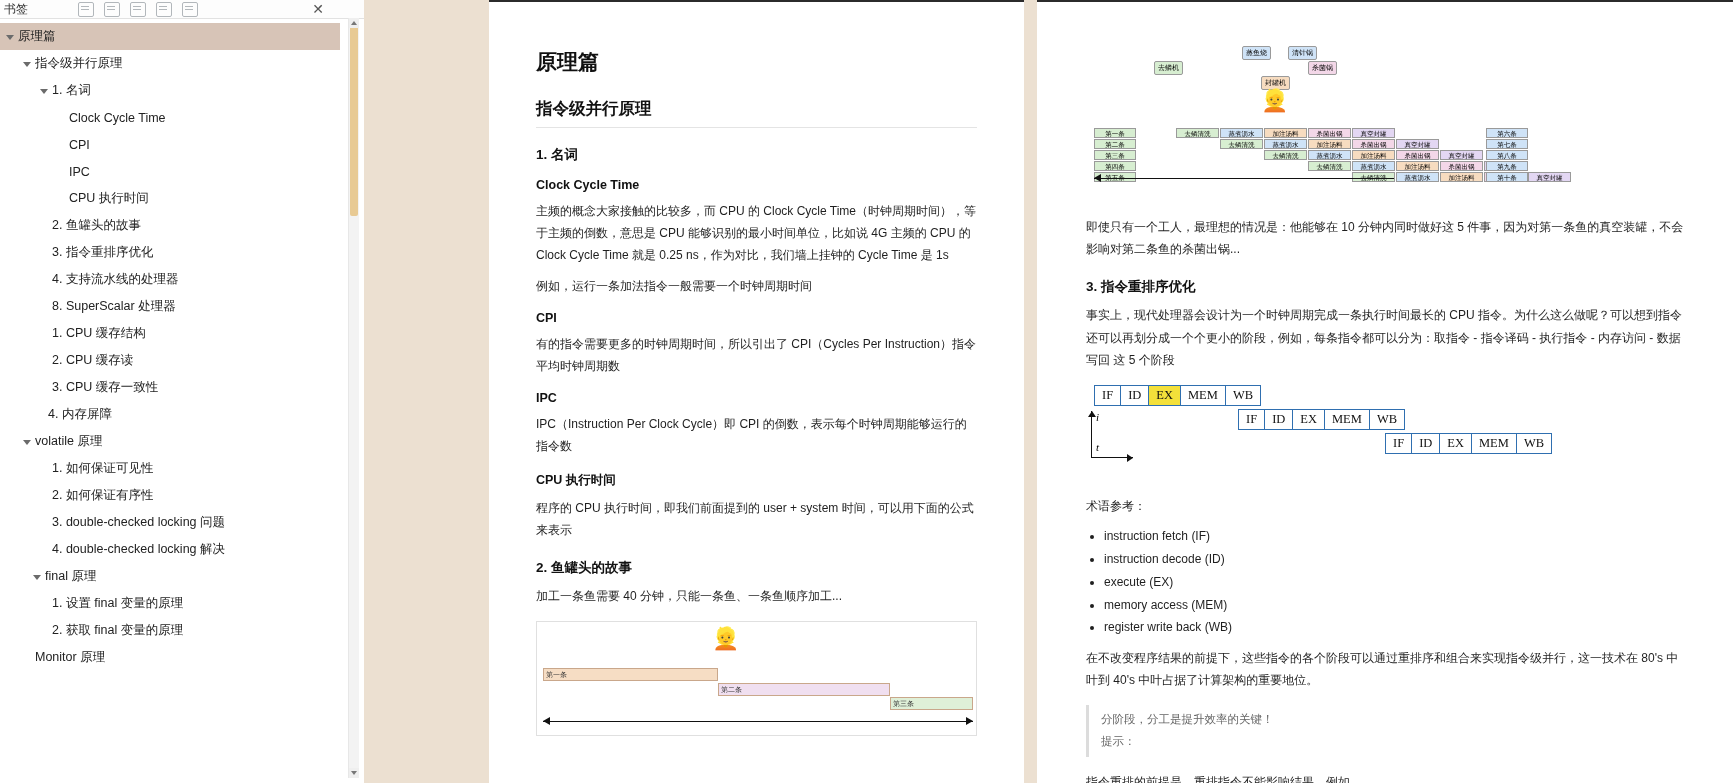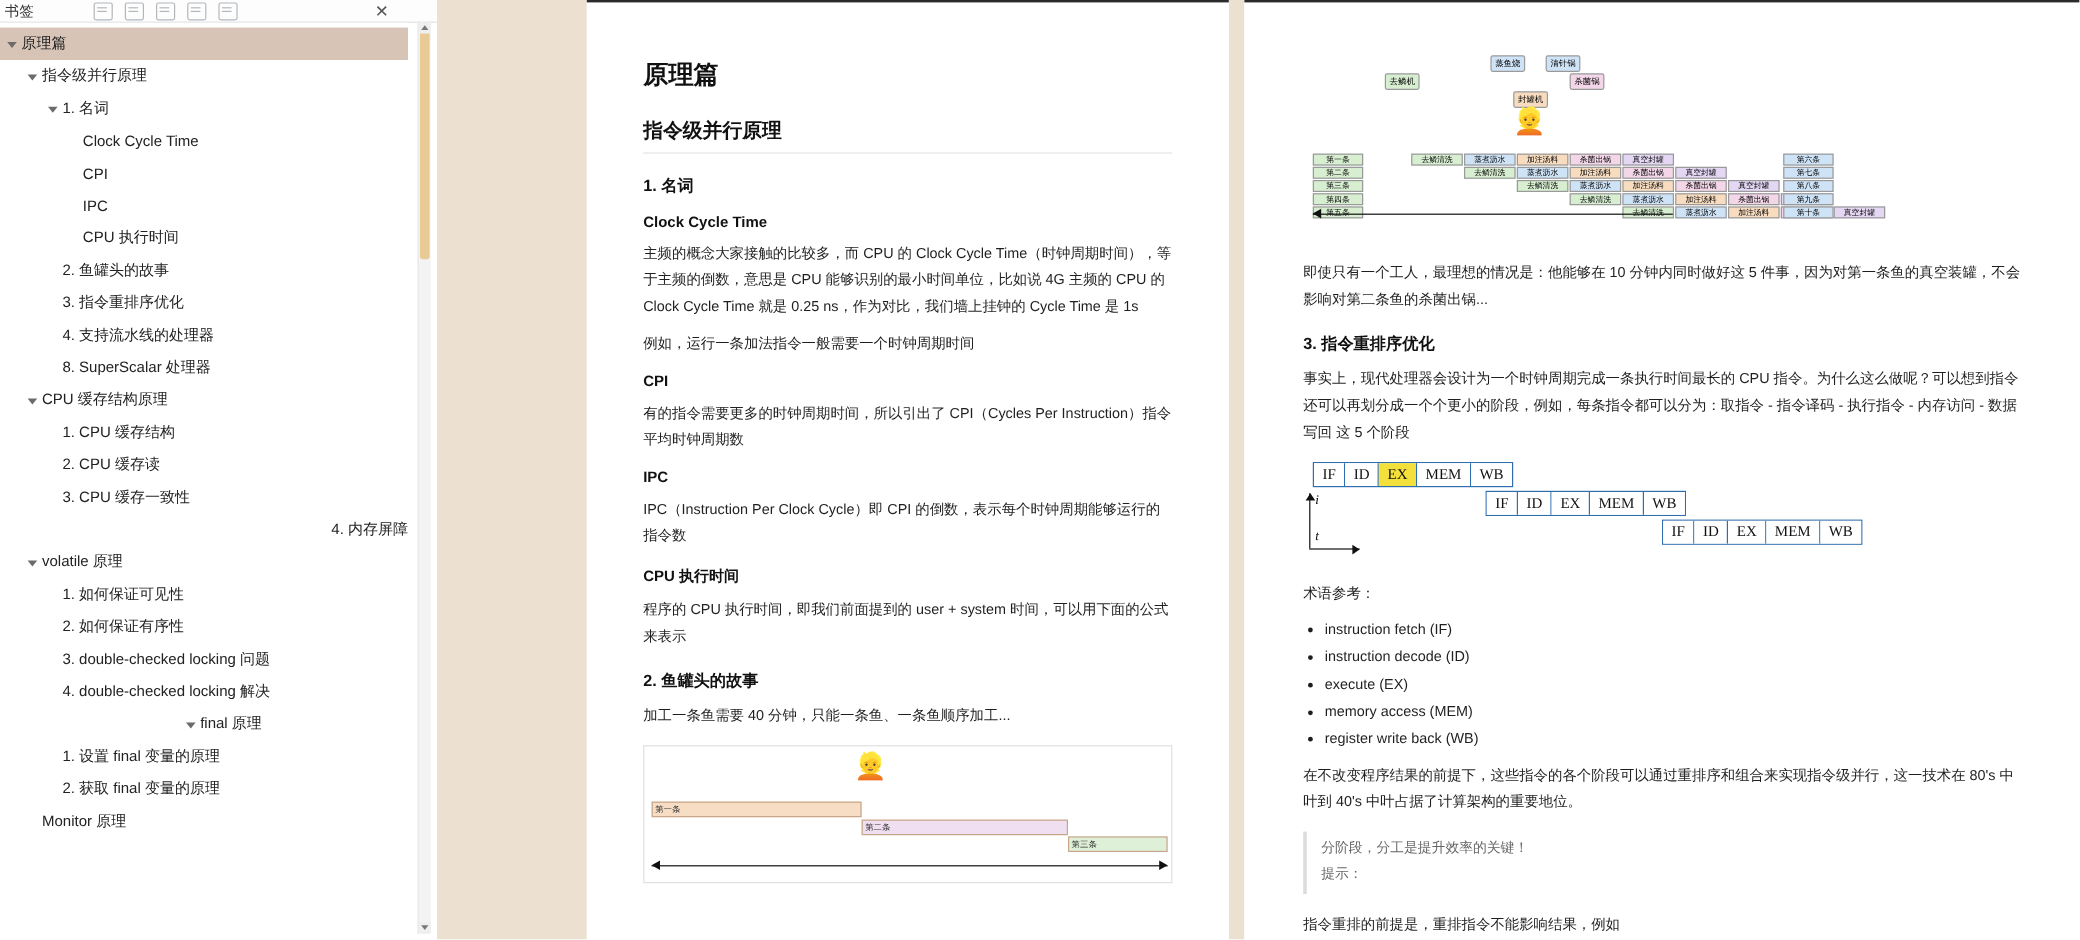"CPU 缓存结构原理" div.bm-row { html: <div> <span></span> <span>CPU 缓存结构原理</span> </div> -> none }
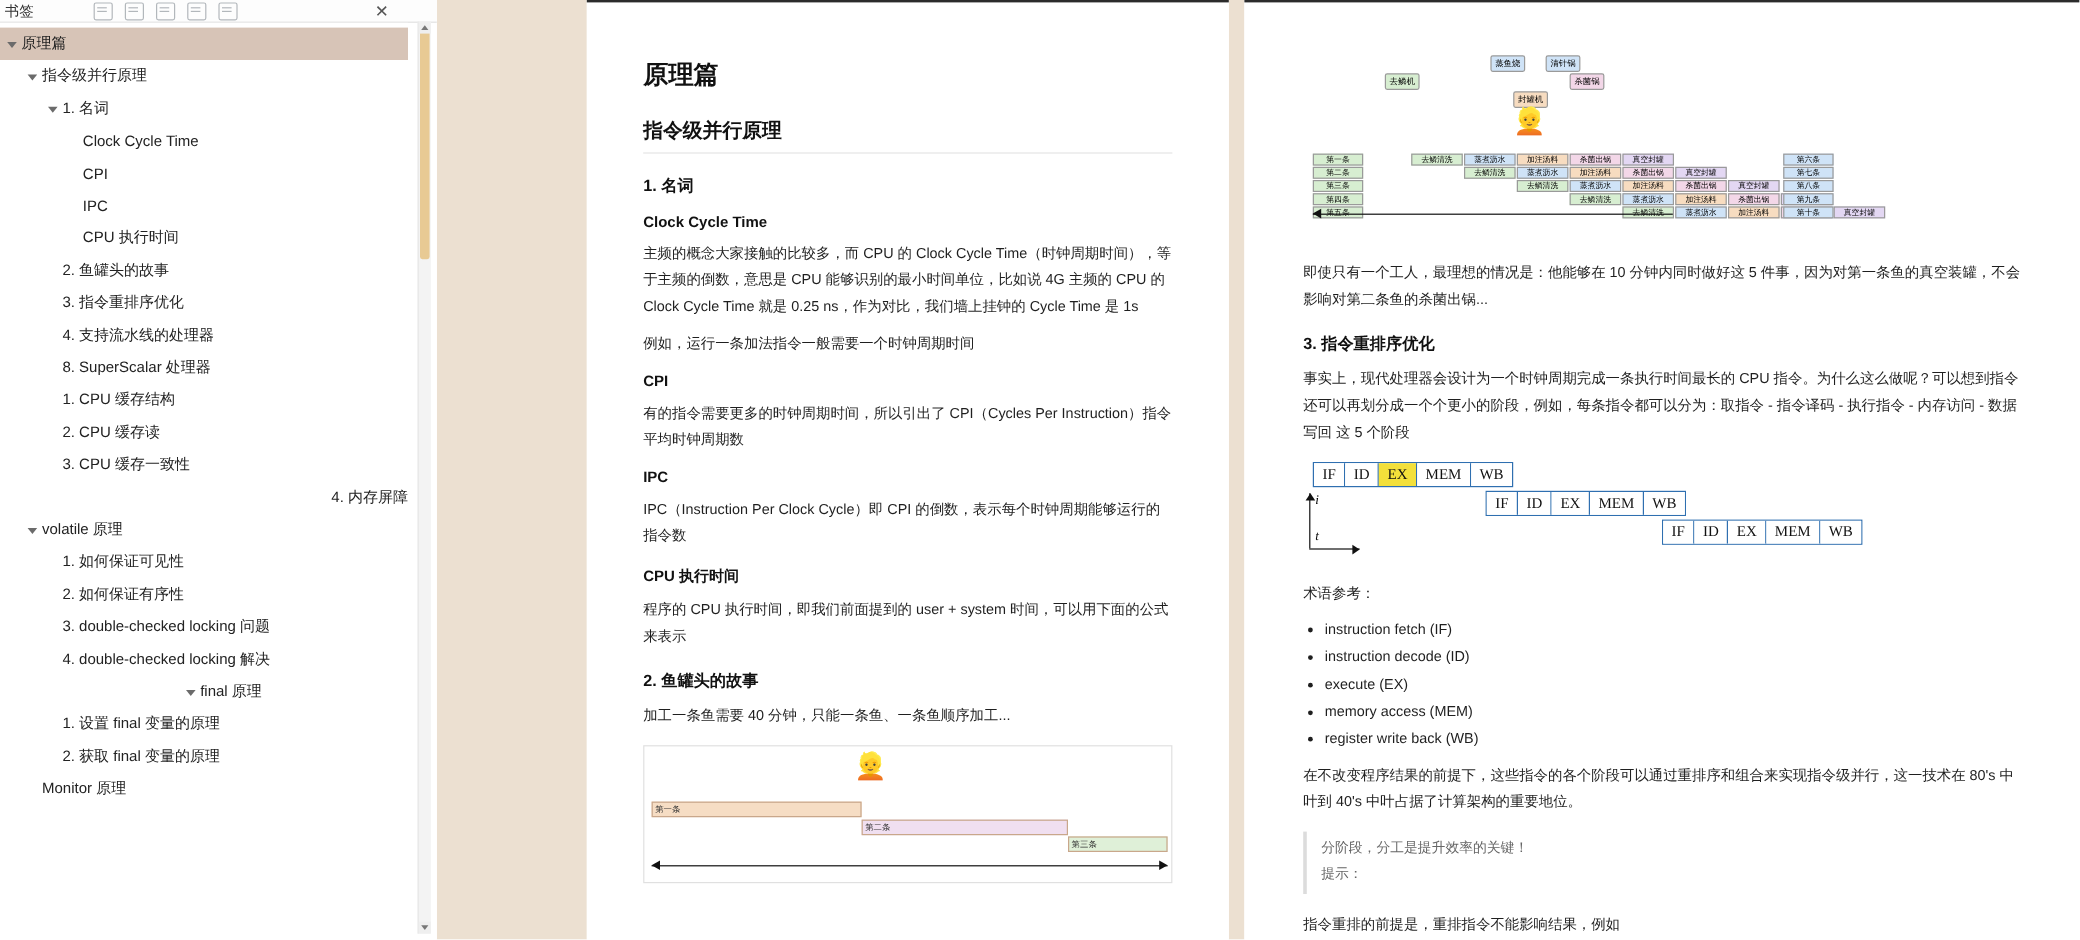"4. 内存屏障" div.bm-row { justify-content: space-between -> none; padding-left: 60px -> 34px }
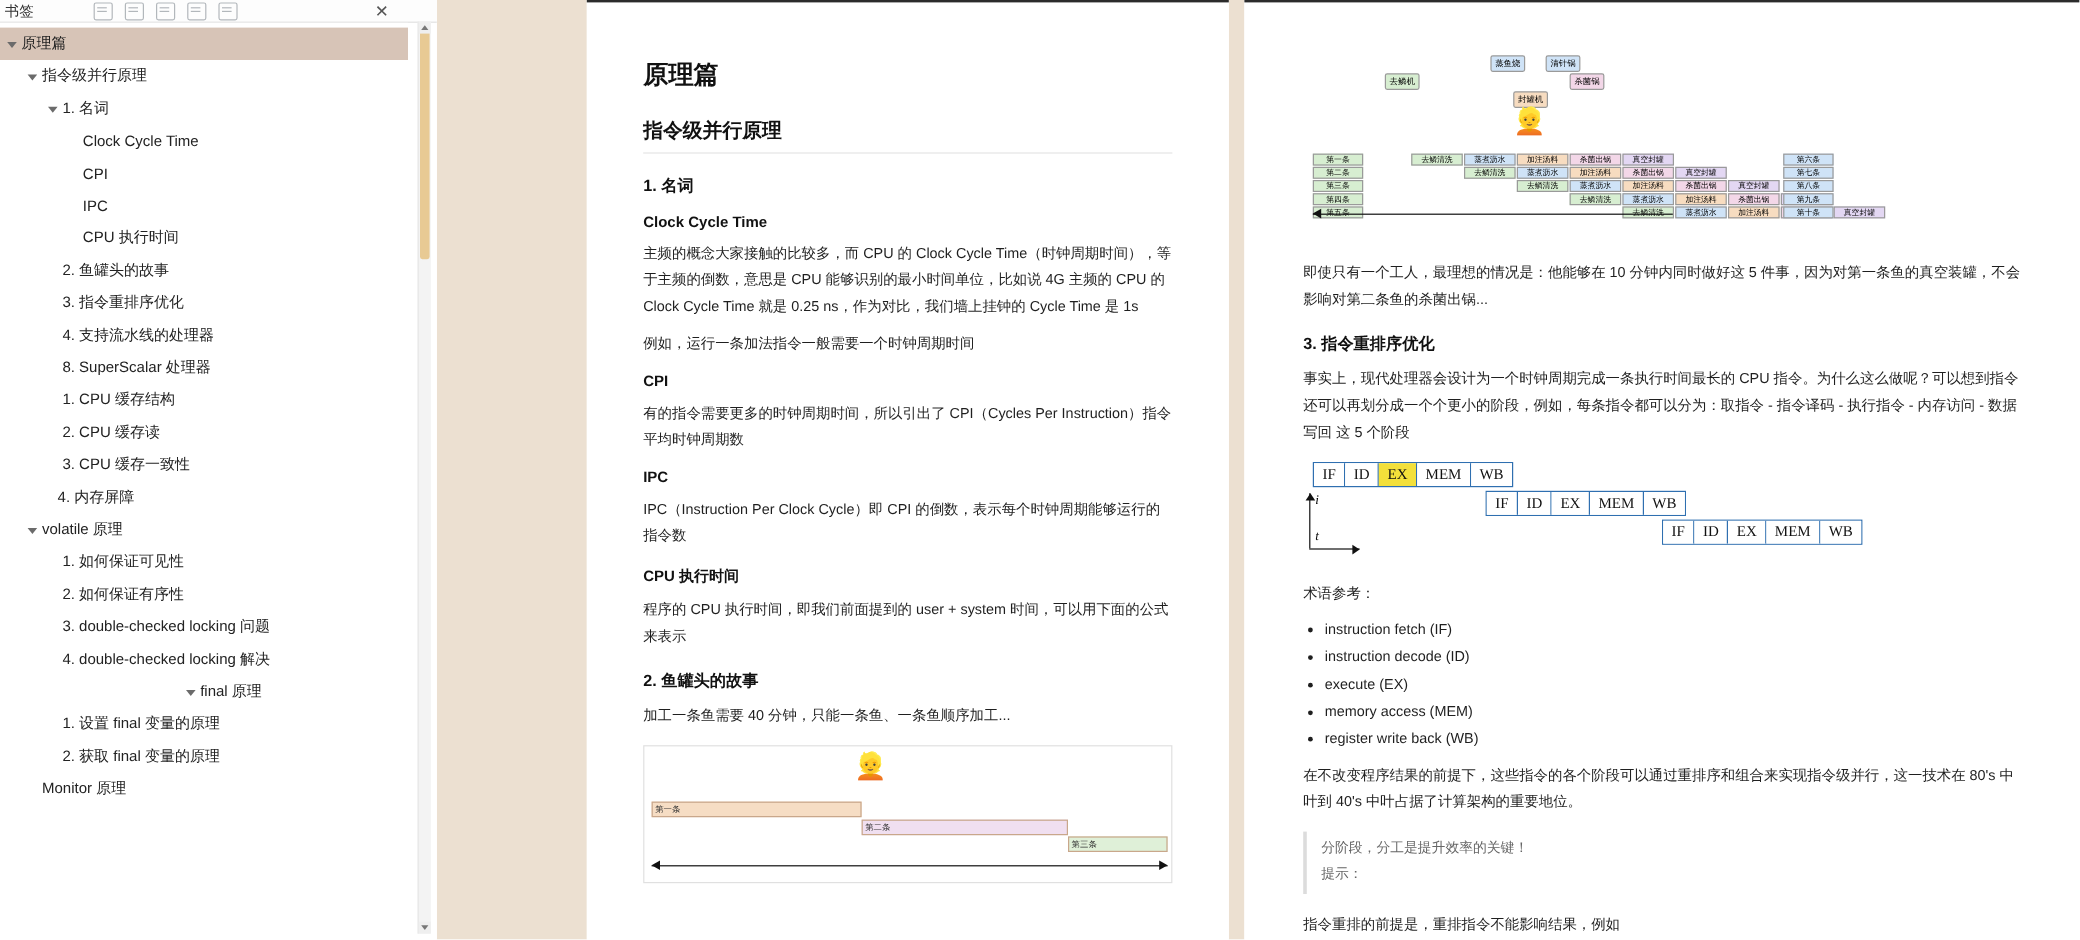"术语参考：" p.doc-p { margin-top: 4px -> 16px }
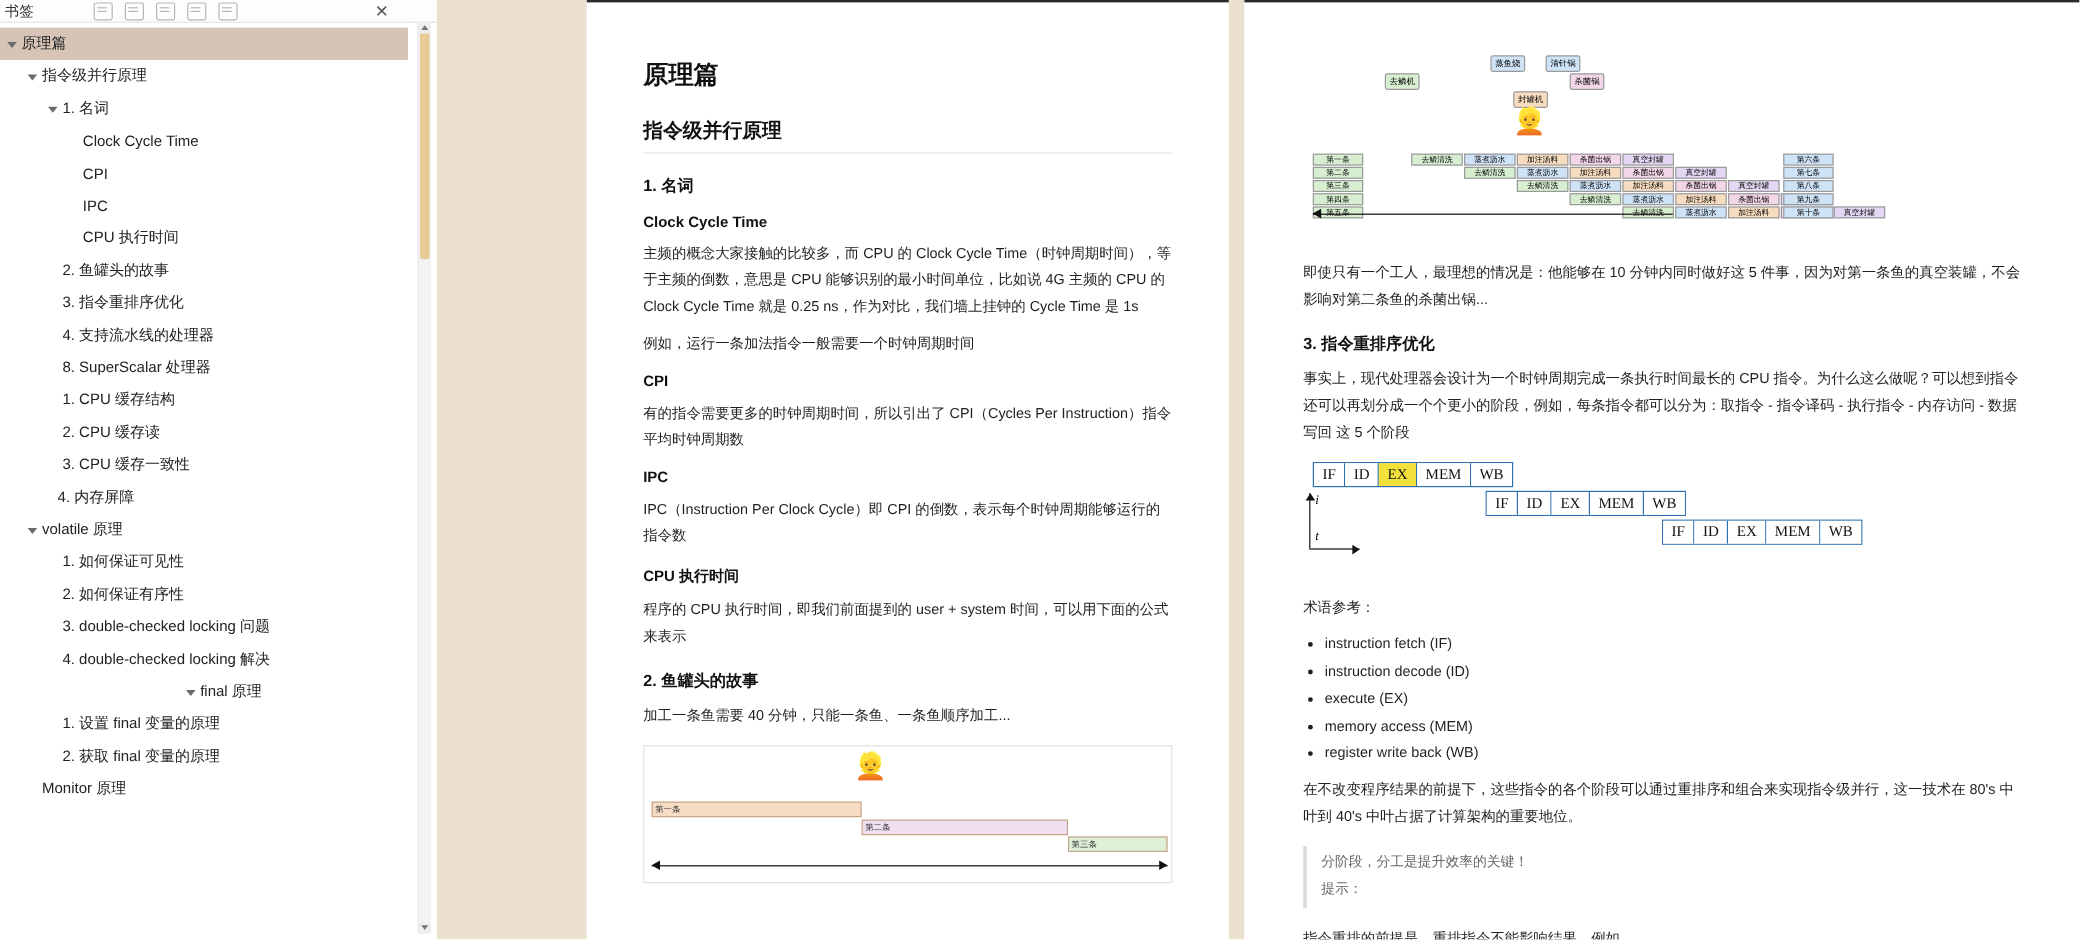"final 原理" div.bm-row { justify-content: center -> none }
